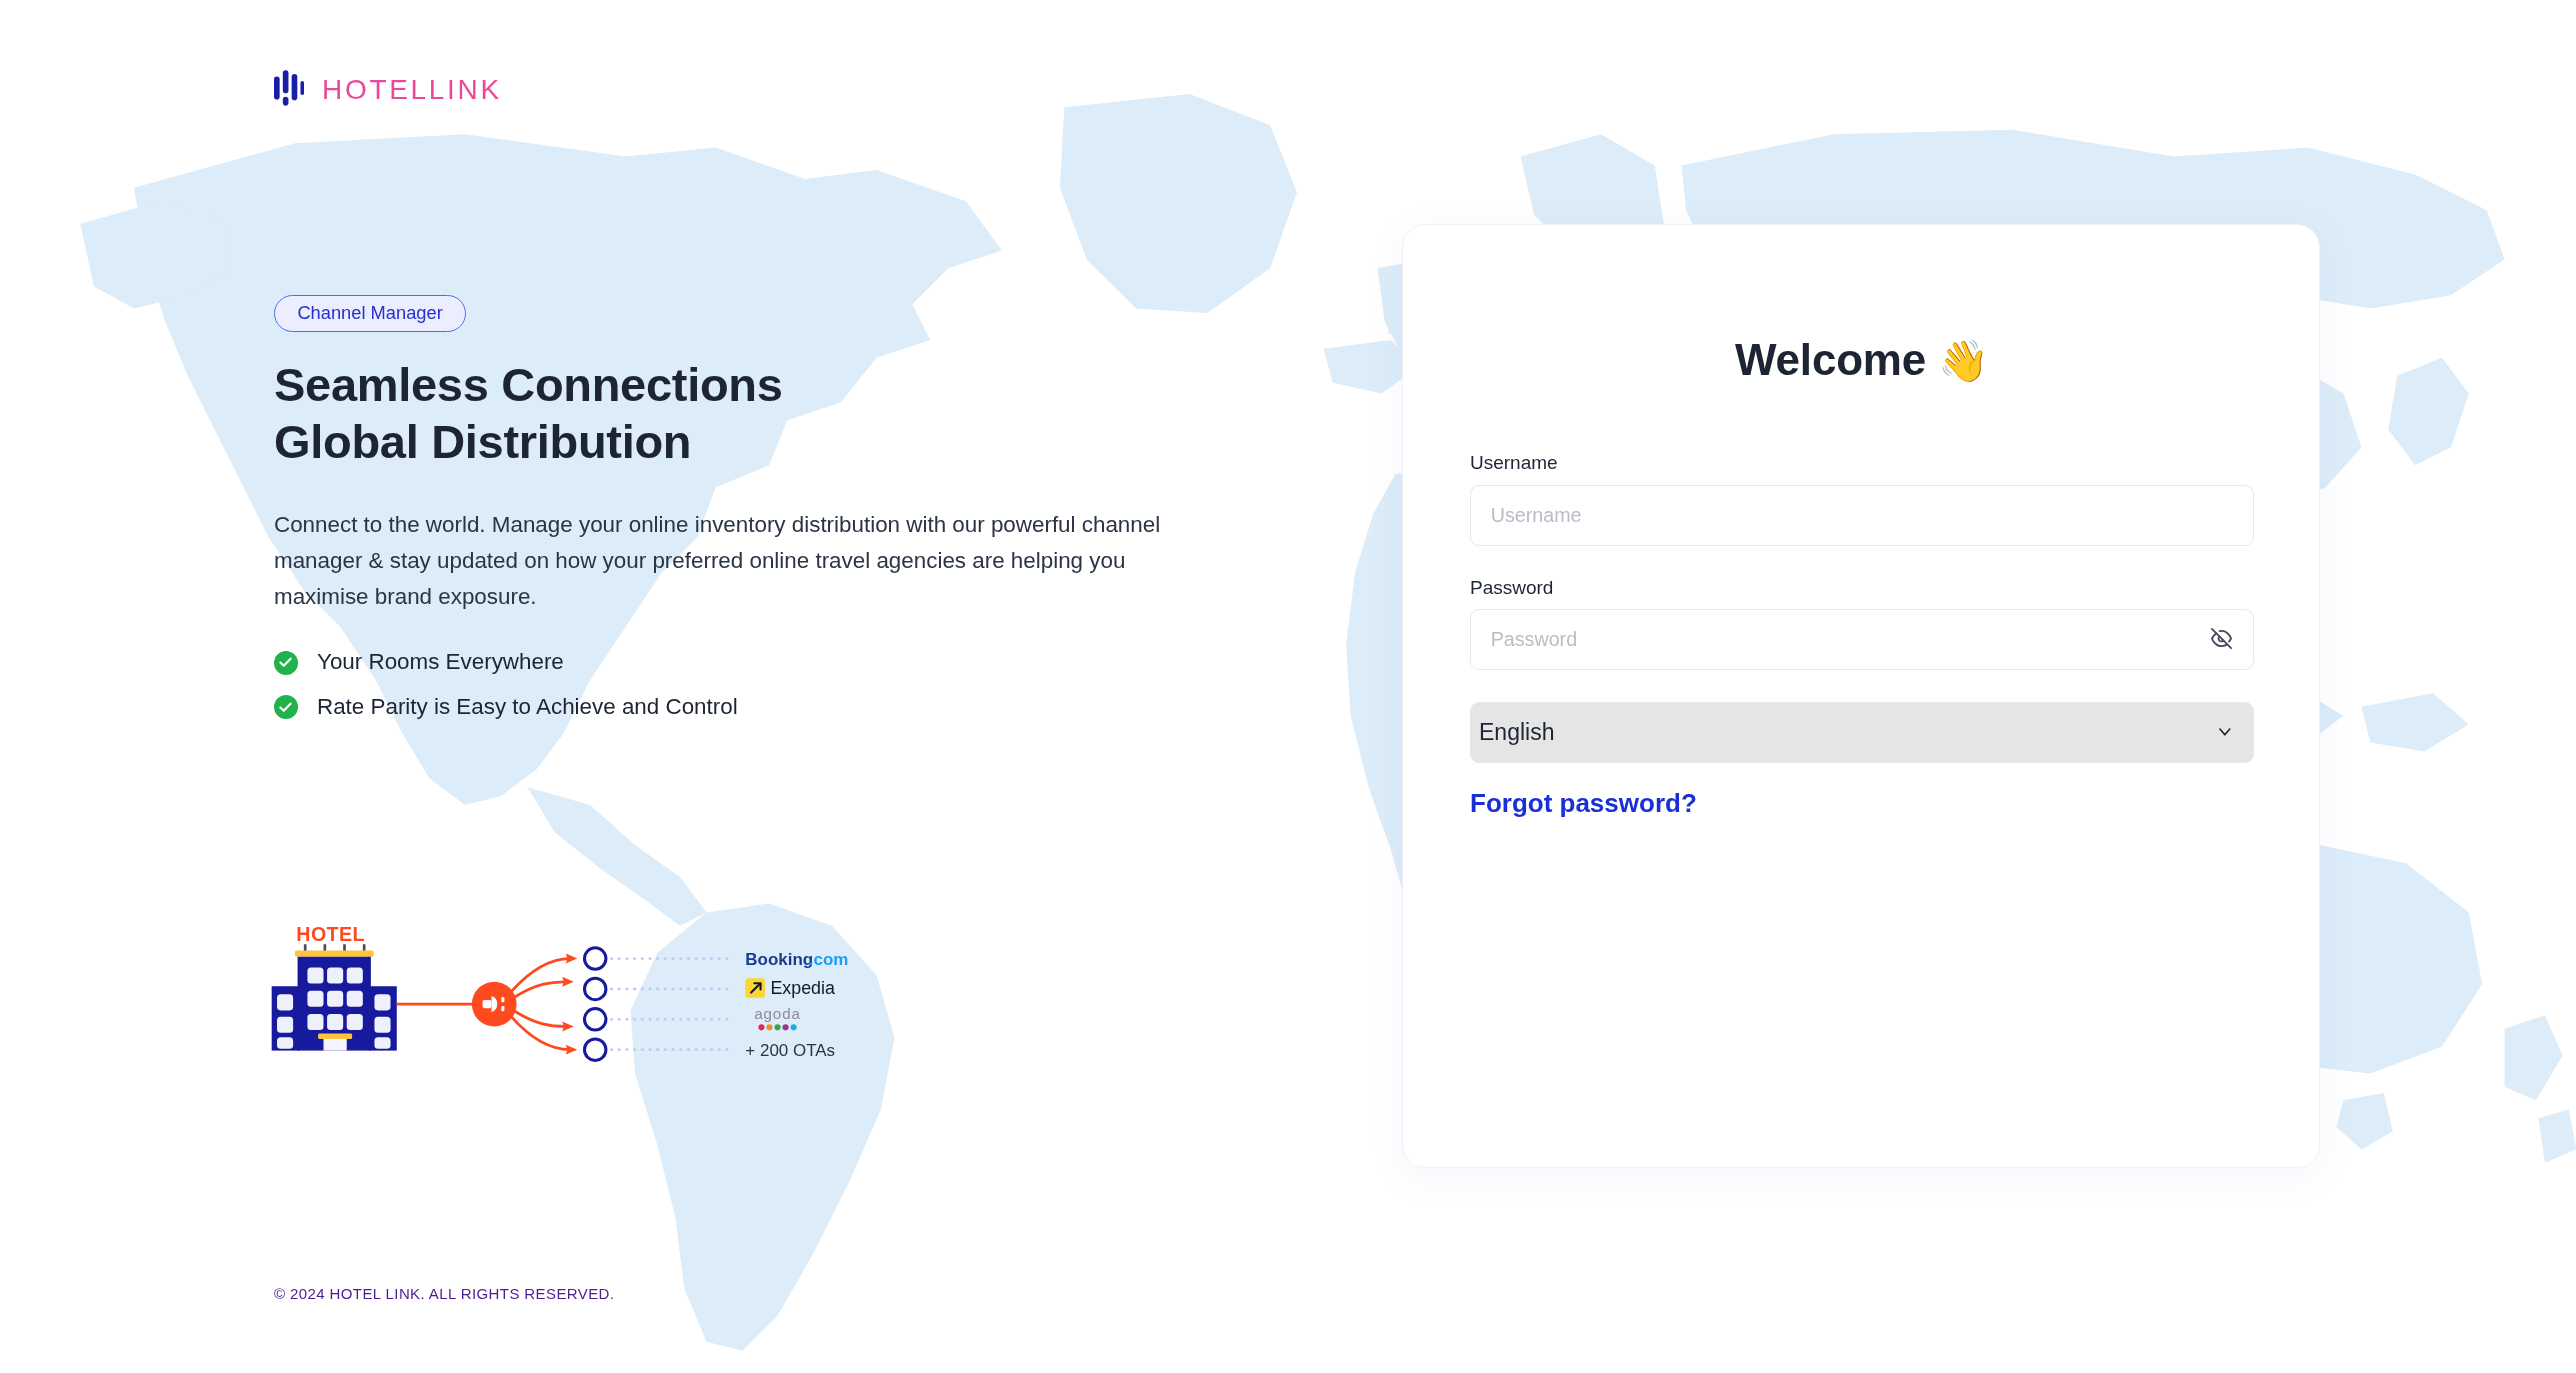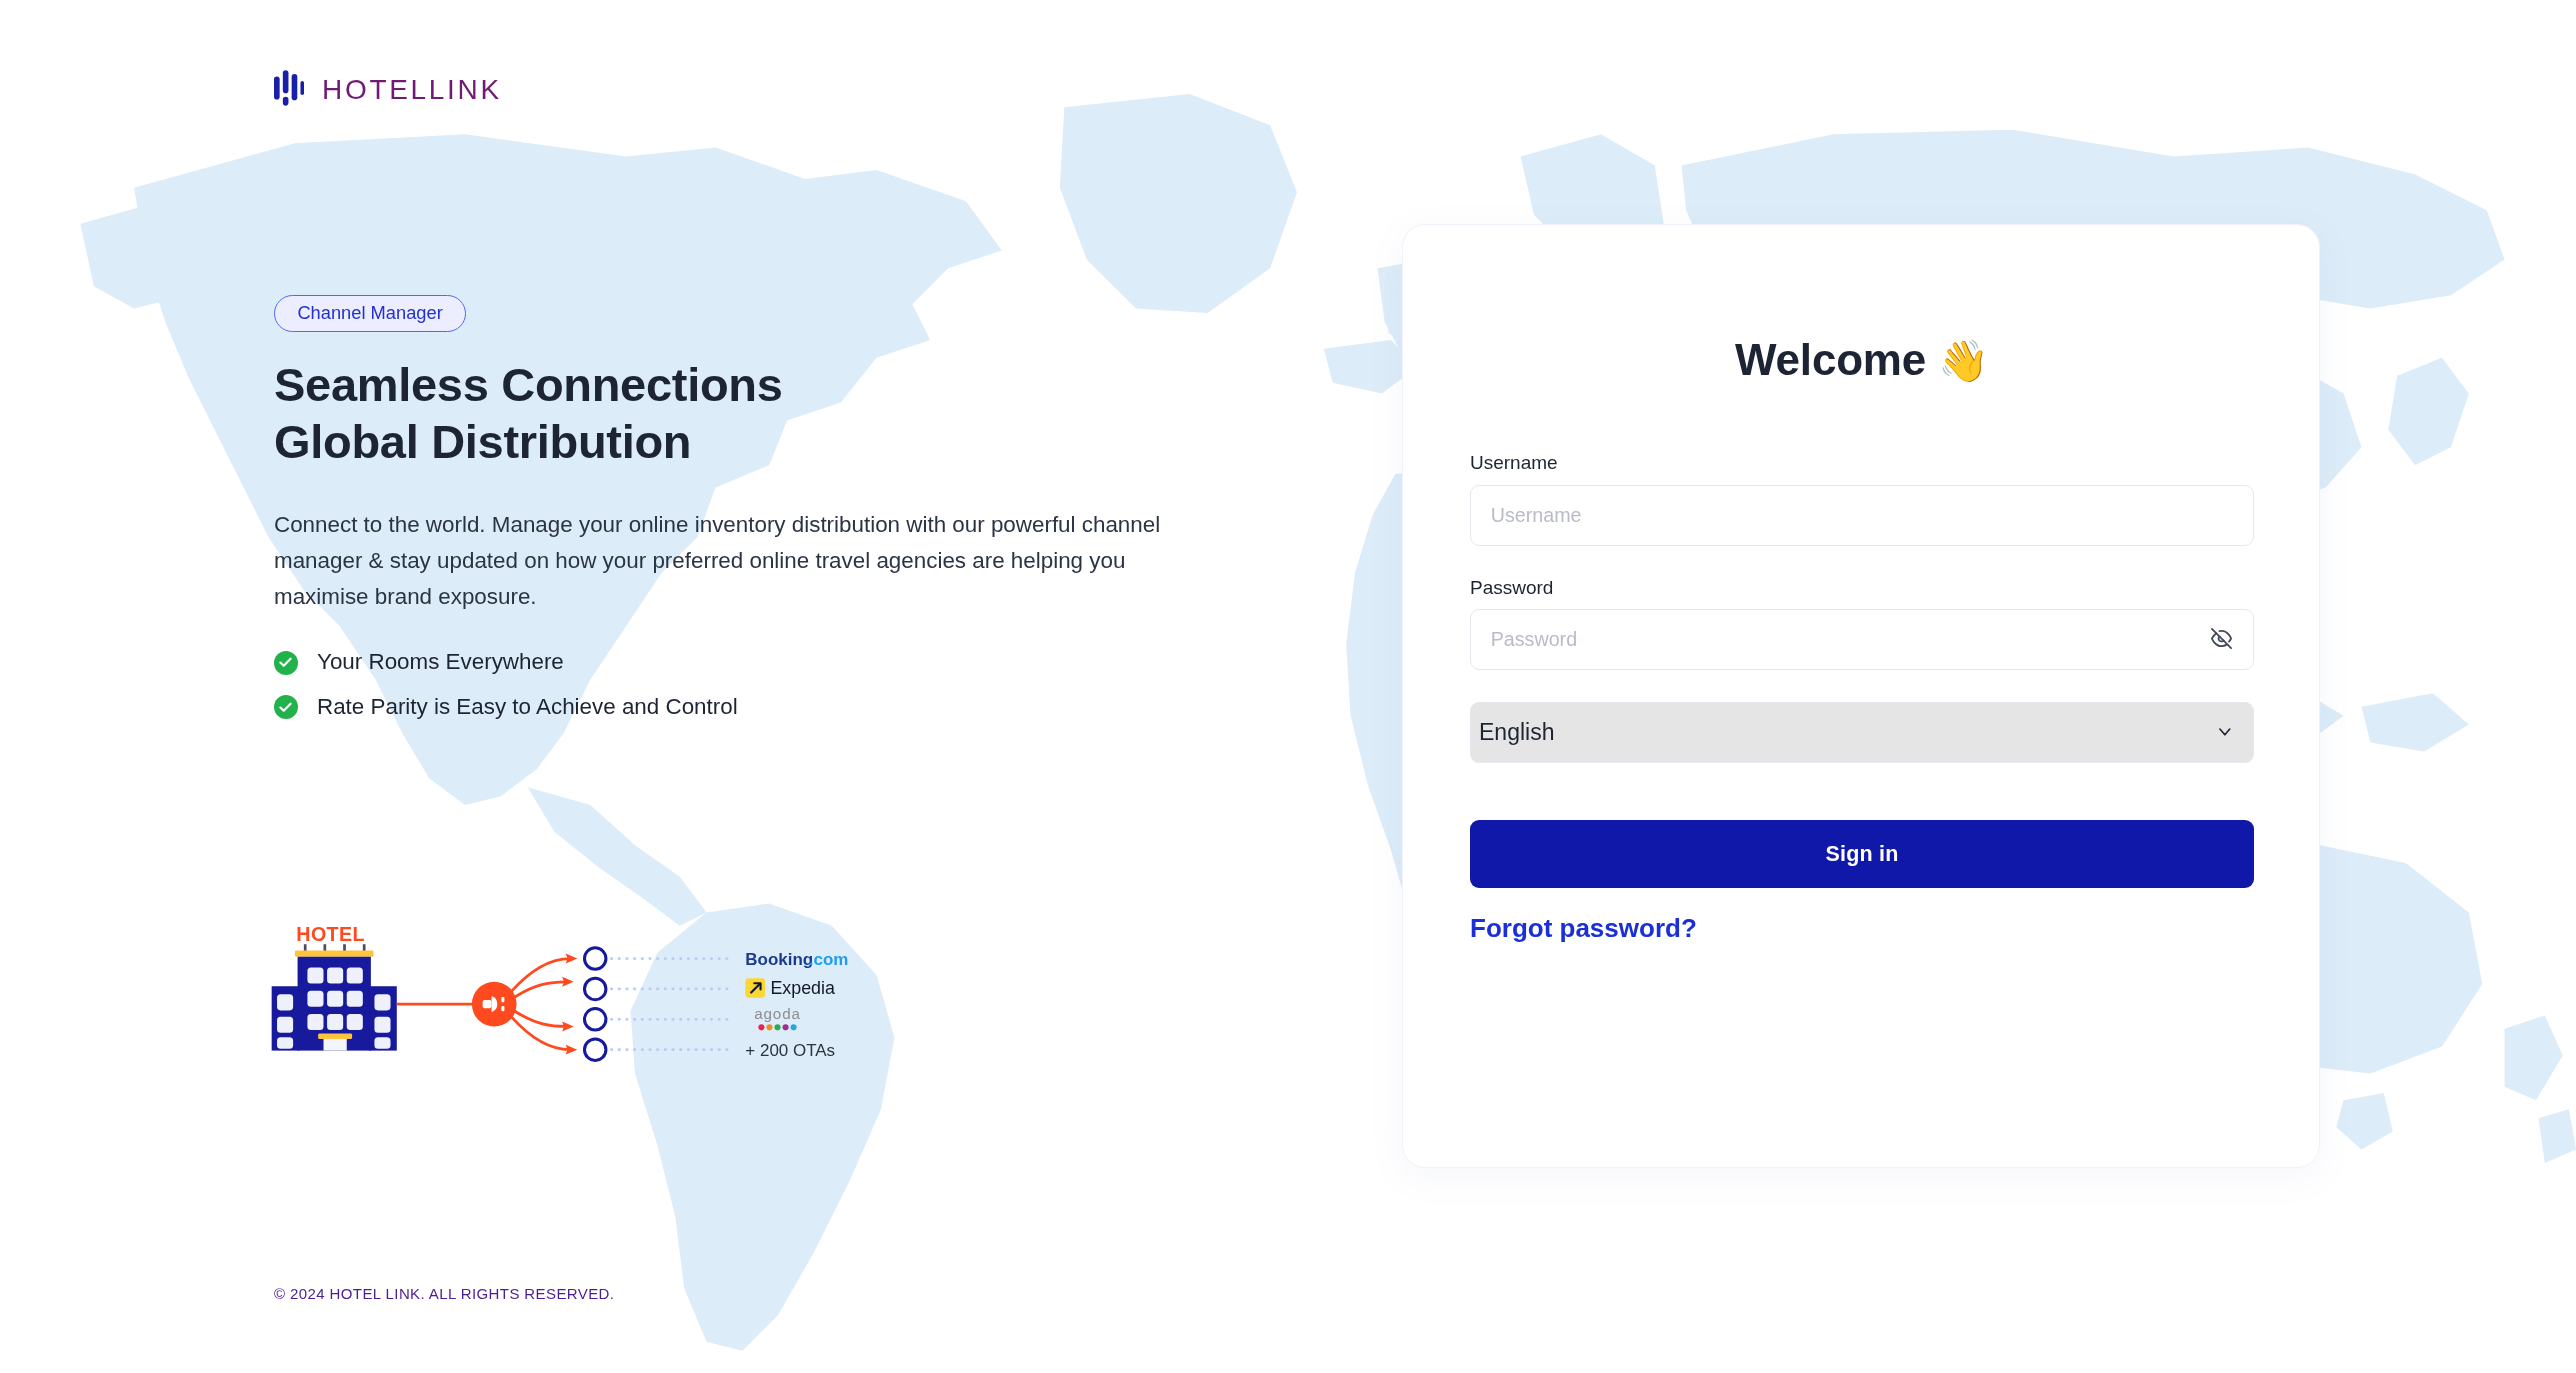"HOTELLINK" .logo-word { color: #701a75 -> #ec4899 }
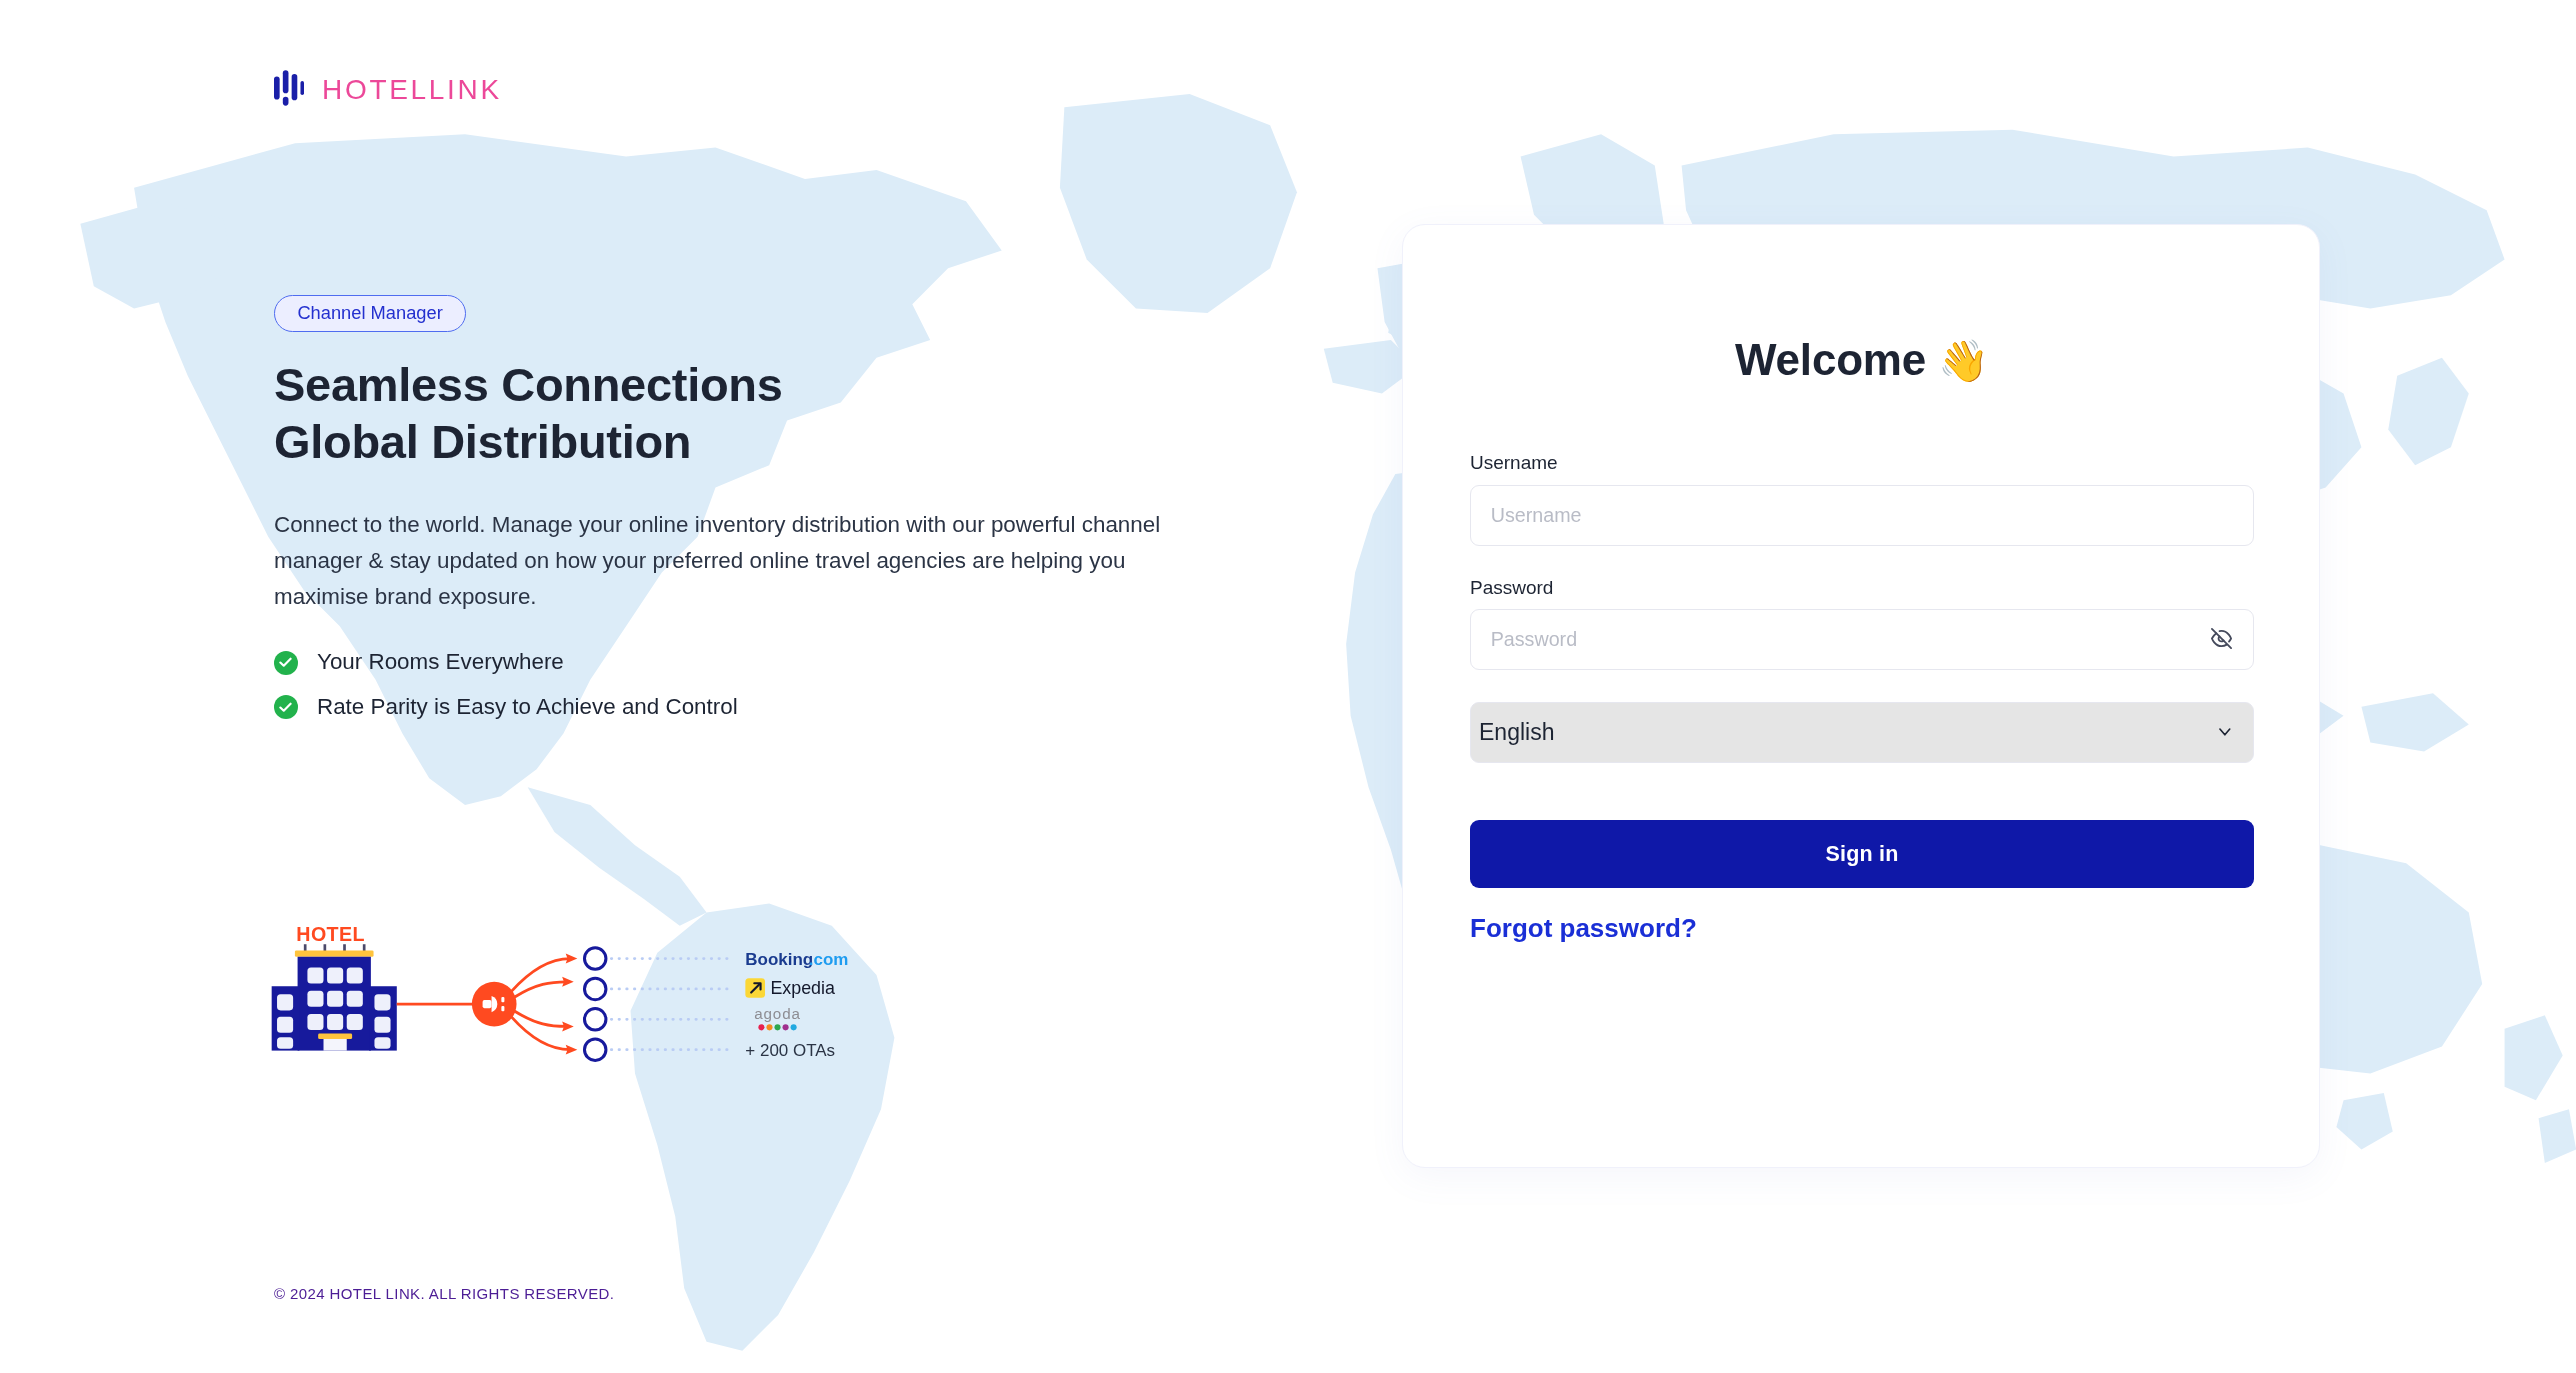"Sign in" button.signin-btn { html: <button>Sign in</button> -> none }
